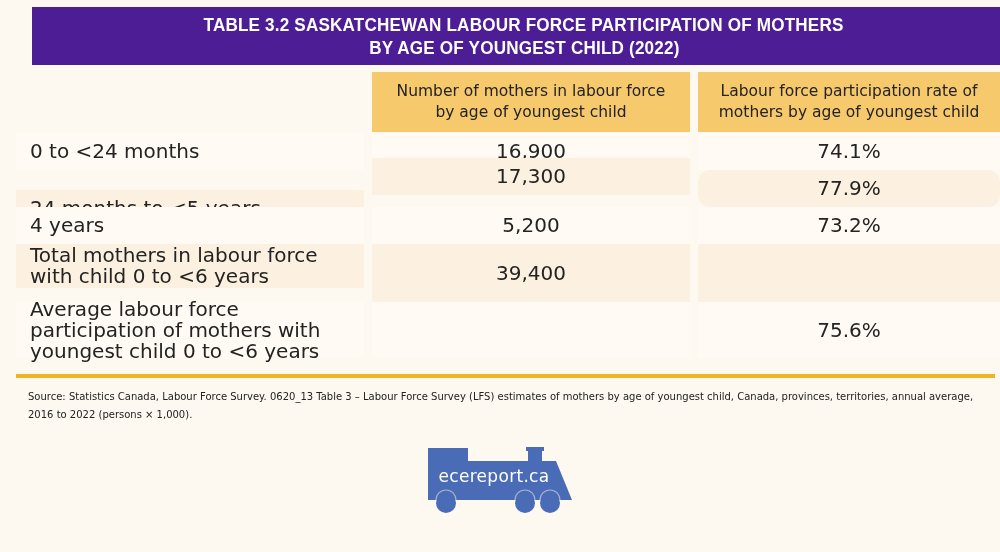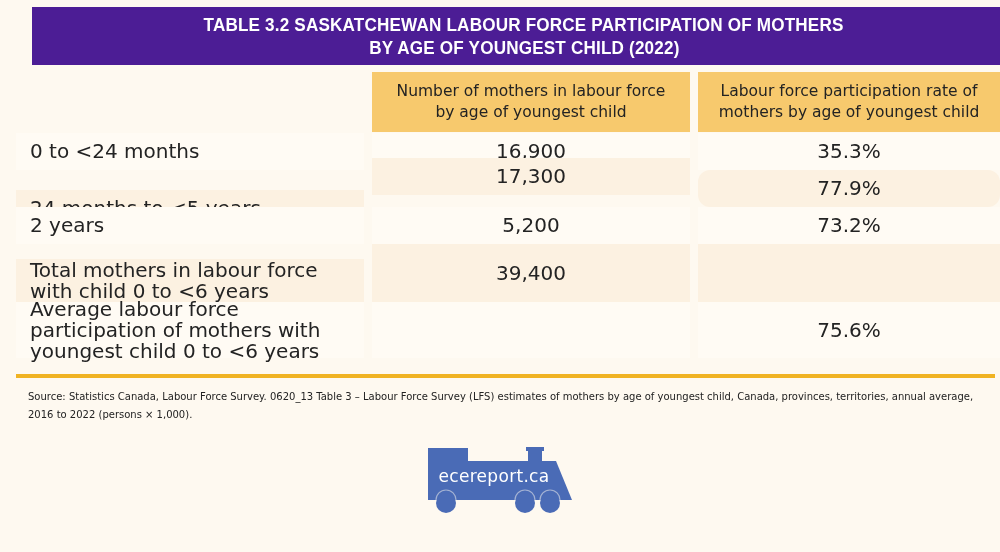"35.3%" div.cell { text: 35.3% -> 74.1% }
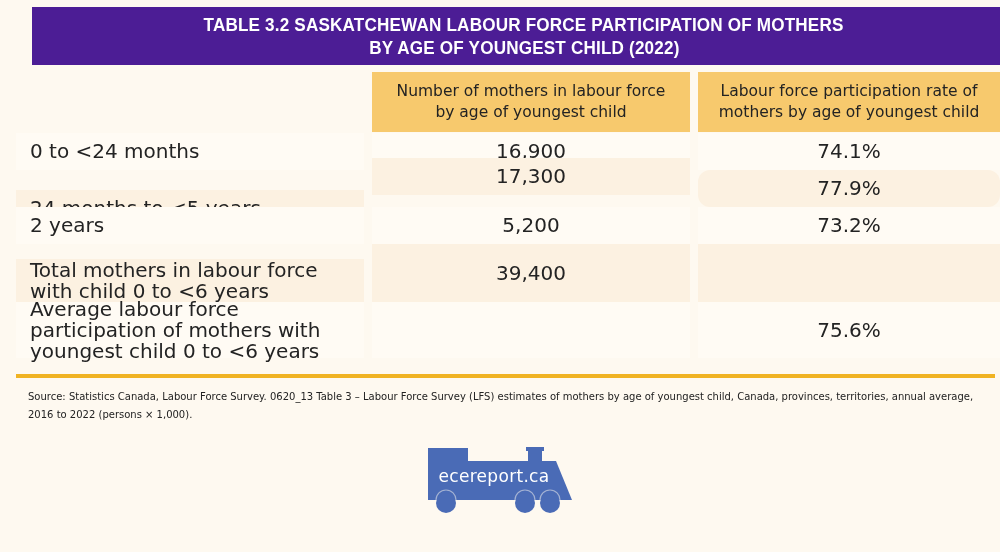"2 years" div.cell { text: 2 -> 4 }
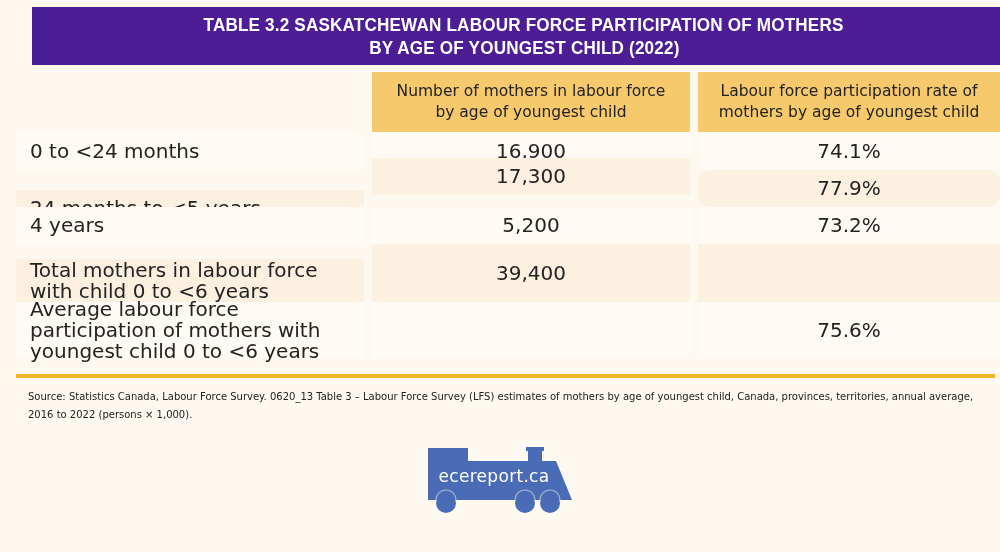"Total mothers in labour force" div.cell { top: 259px -> 244px }
